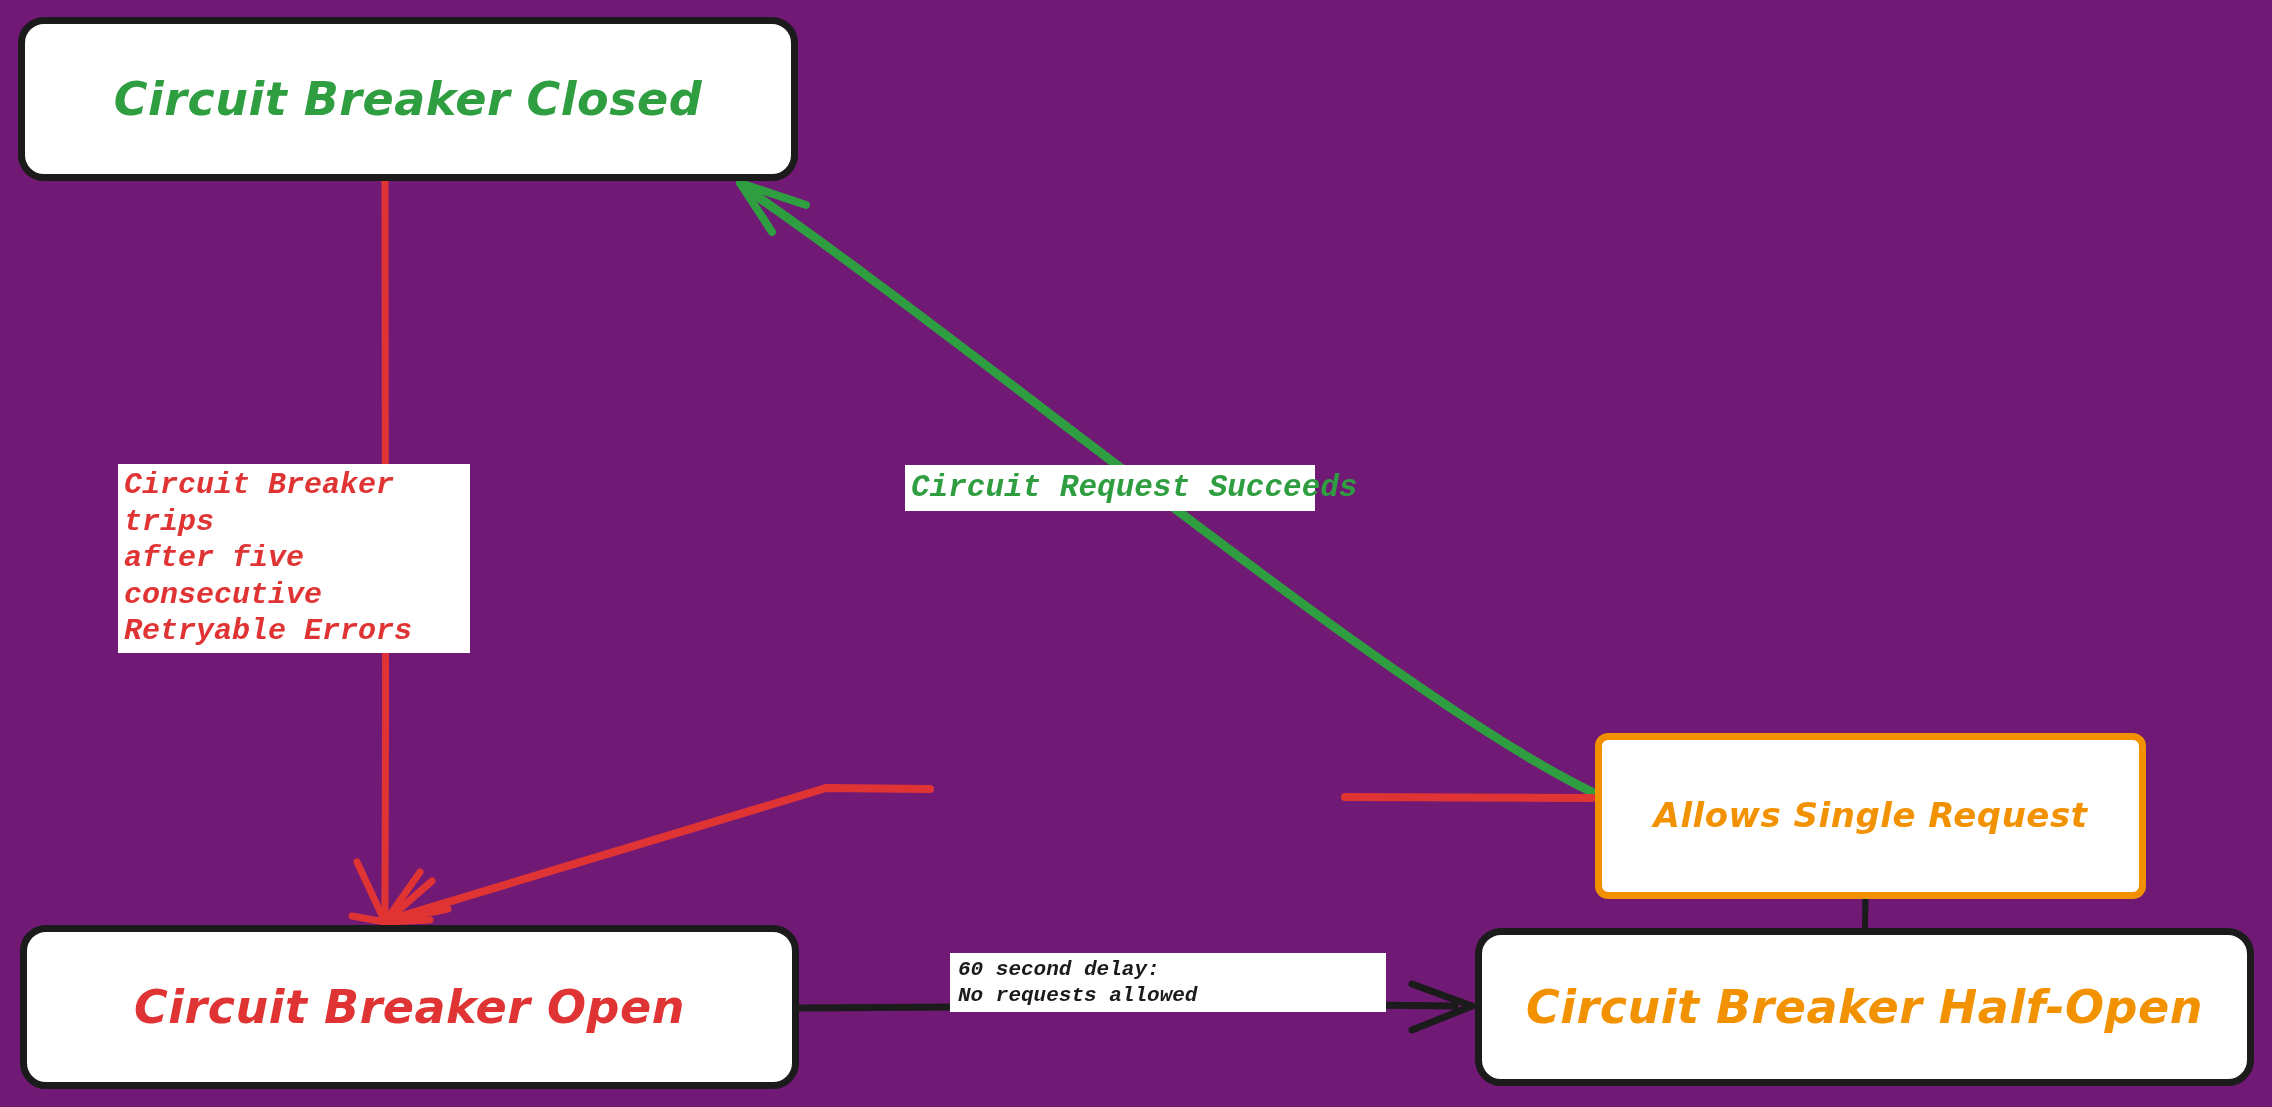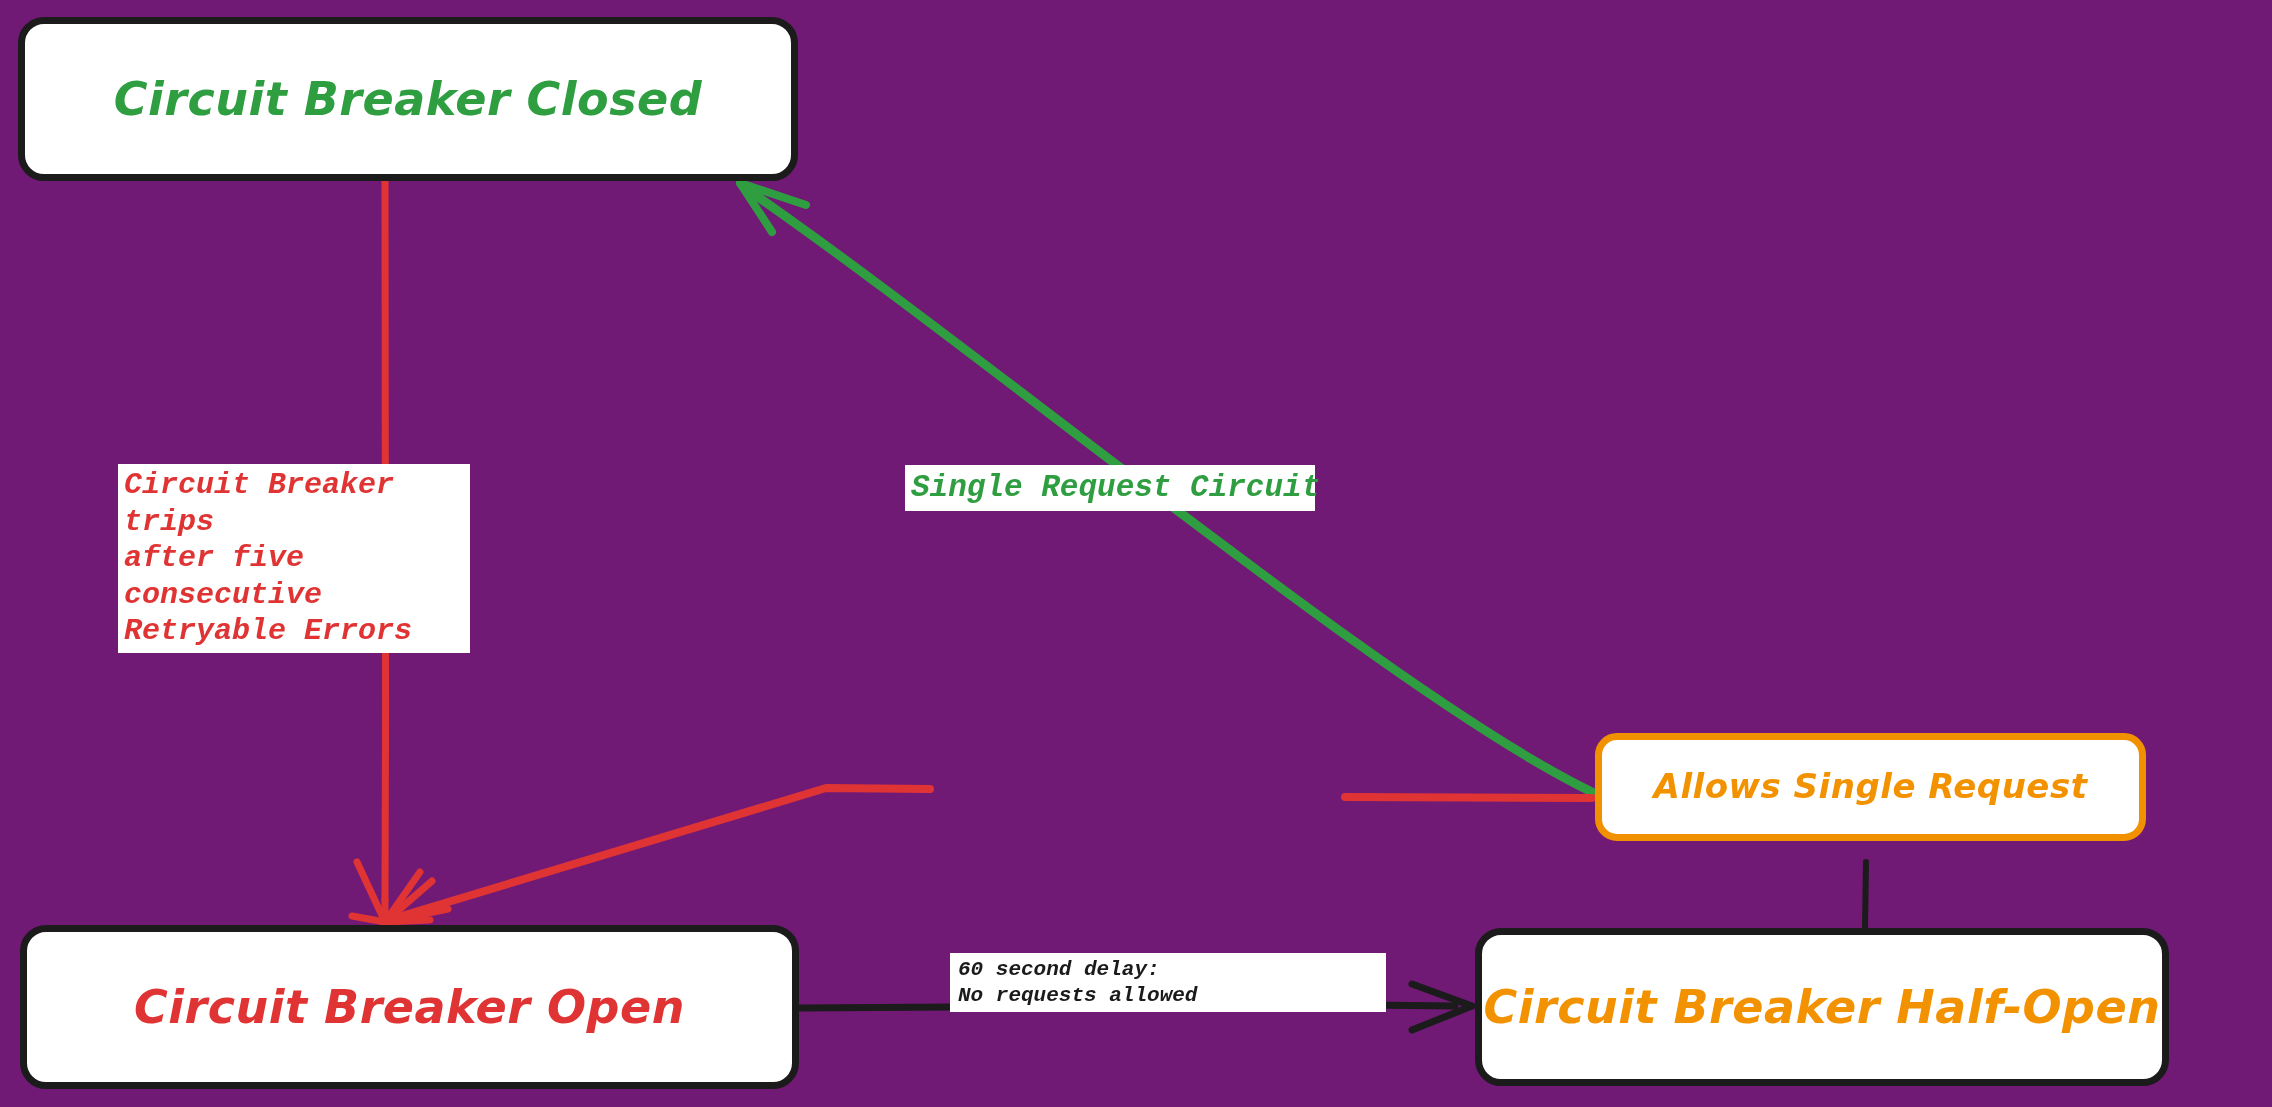"Single Request Circuit" div.edge-label { text: Single Request Circuit -> Circuit Request Succeeds }
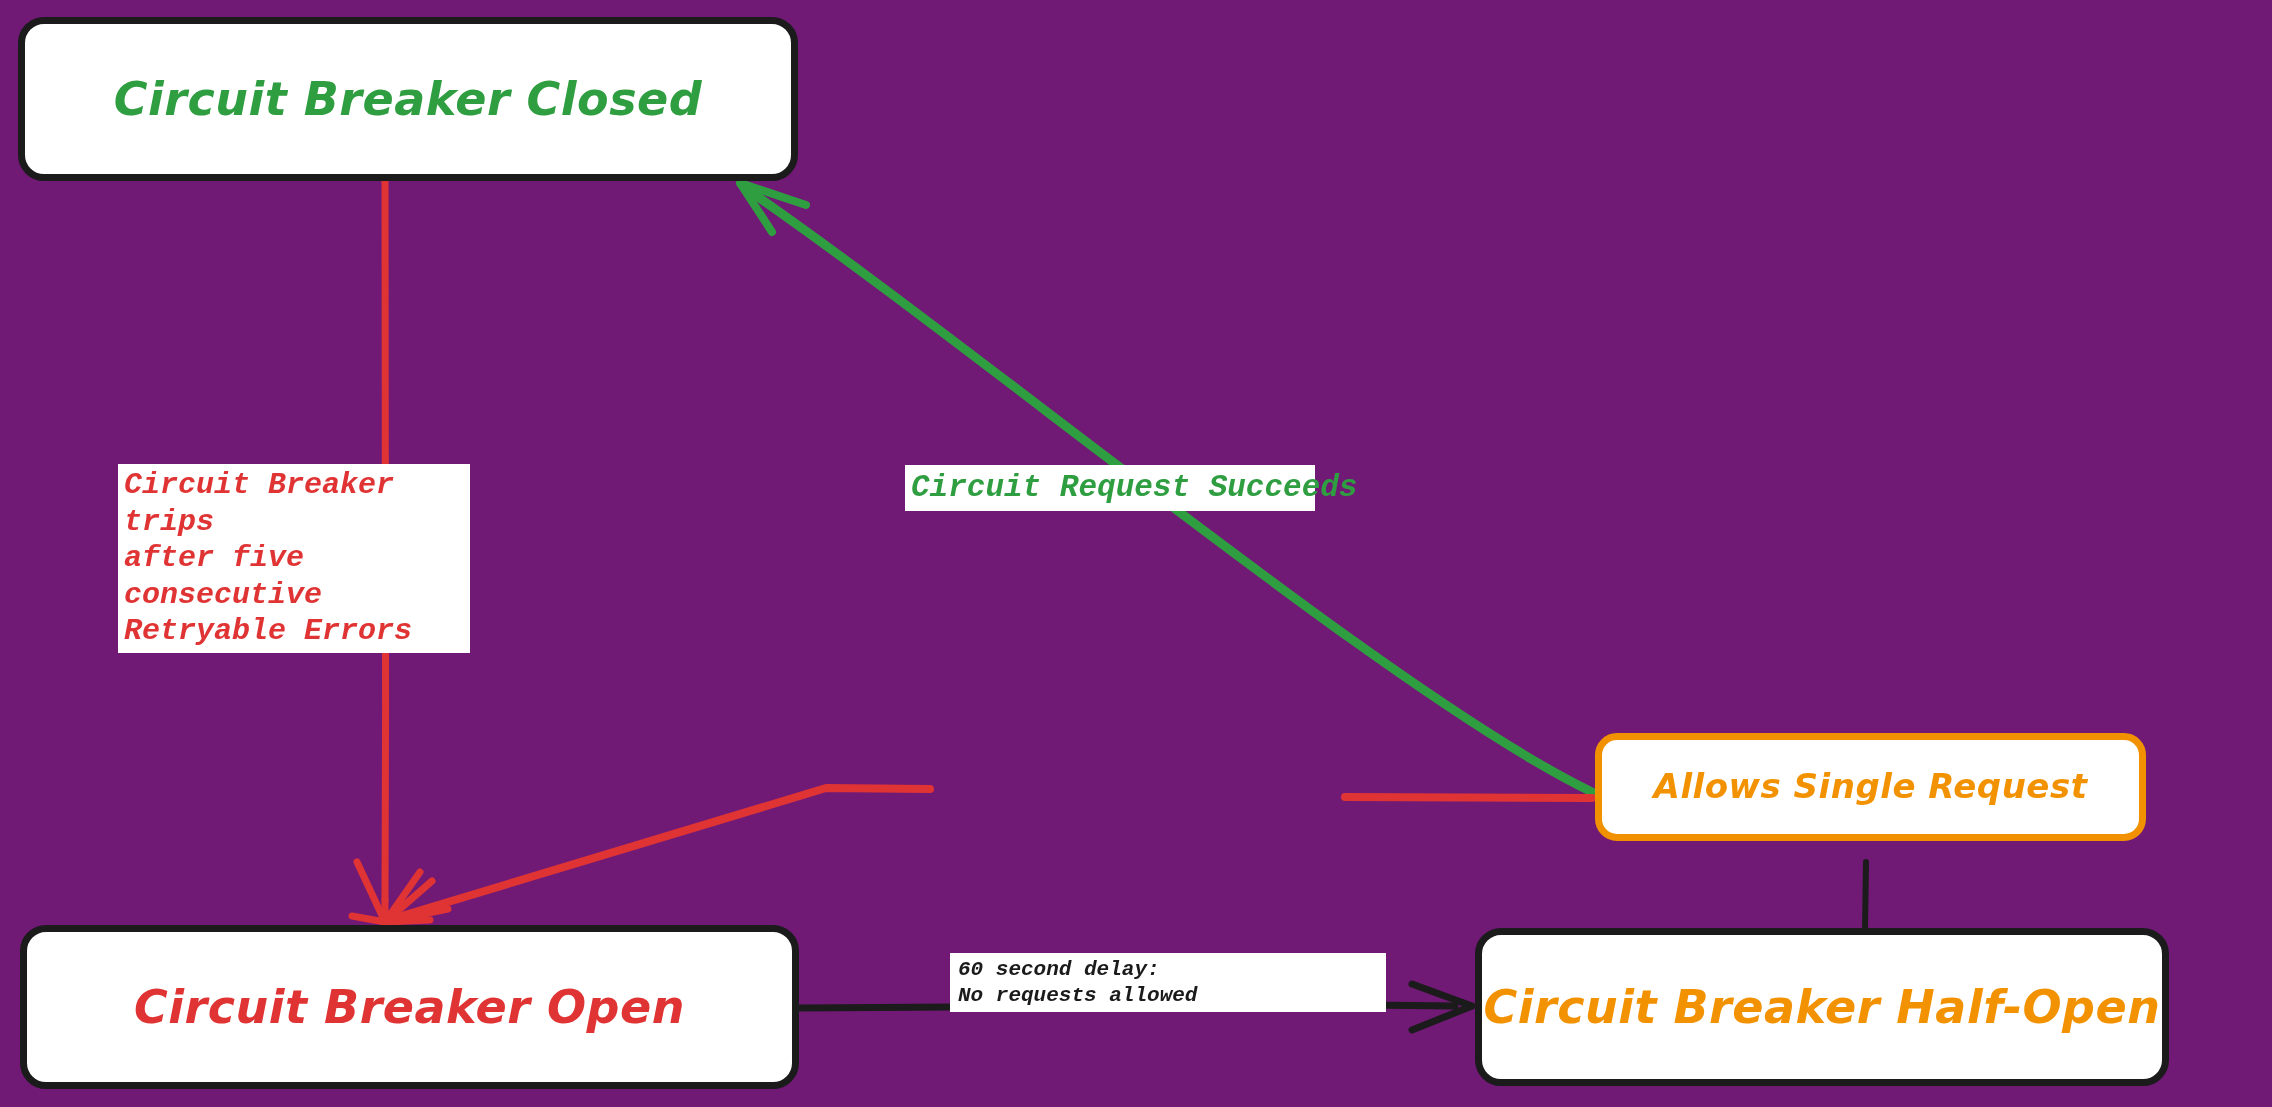"Allows Single Request" #node-allows { border-radius: 22px -> 13px; height: 108px -> 166px }
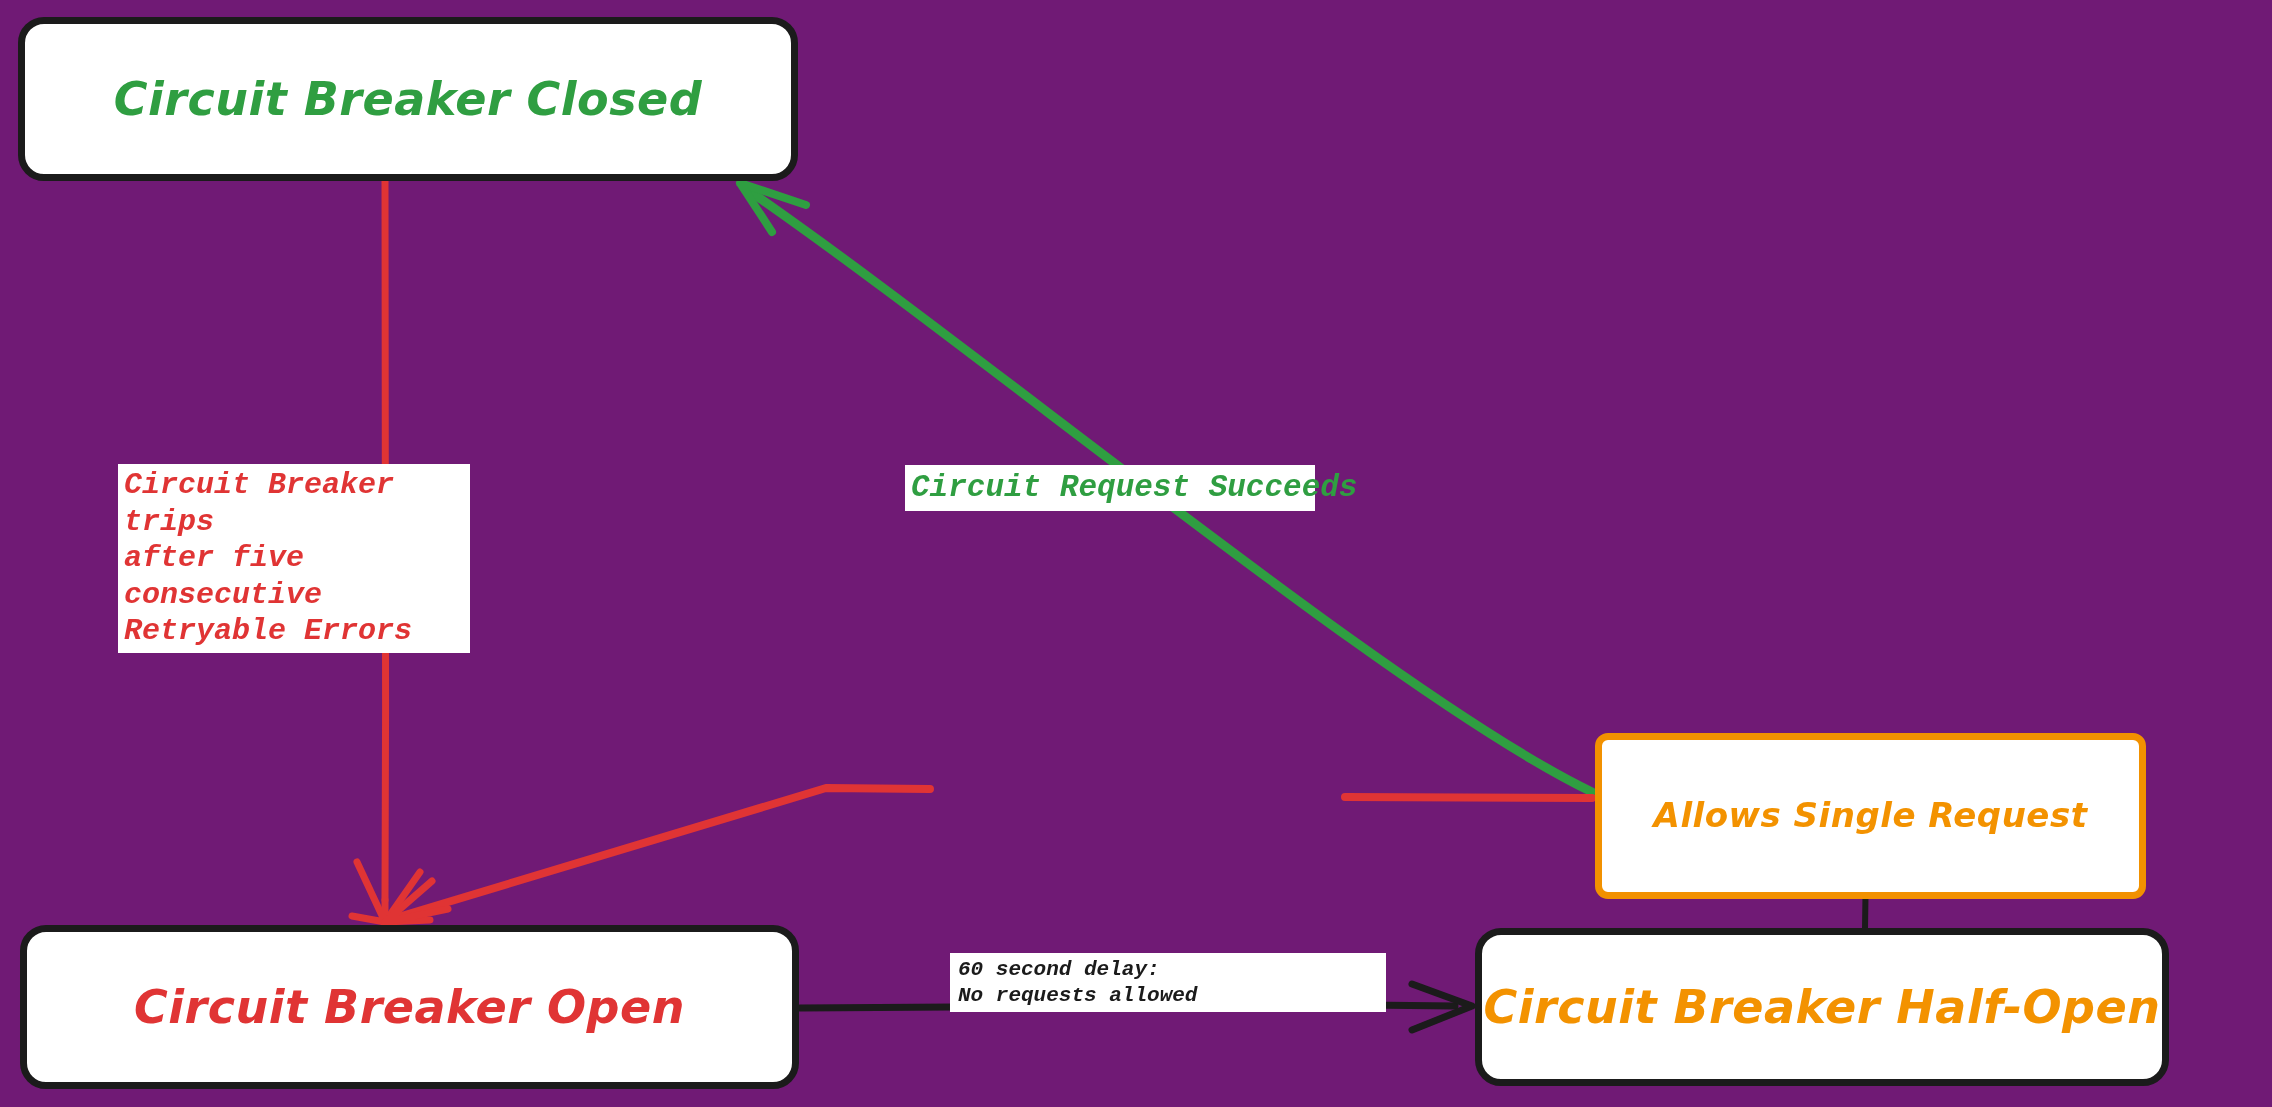"Circuit Breaker Half-Open" #node-halfopen { width: 694px -> 779px }
